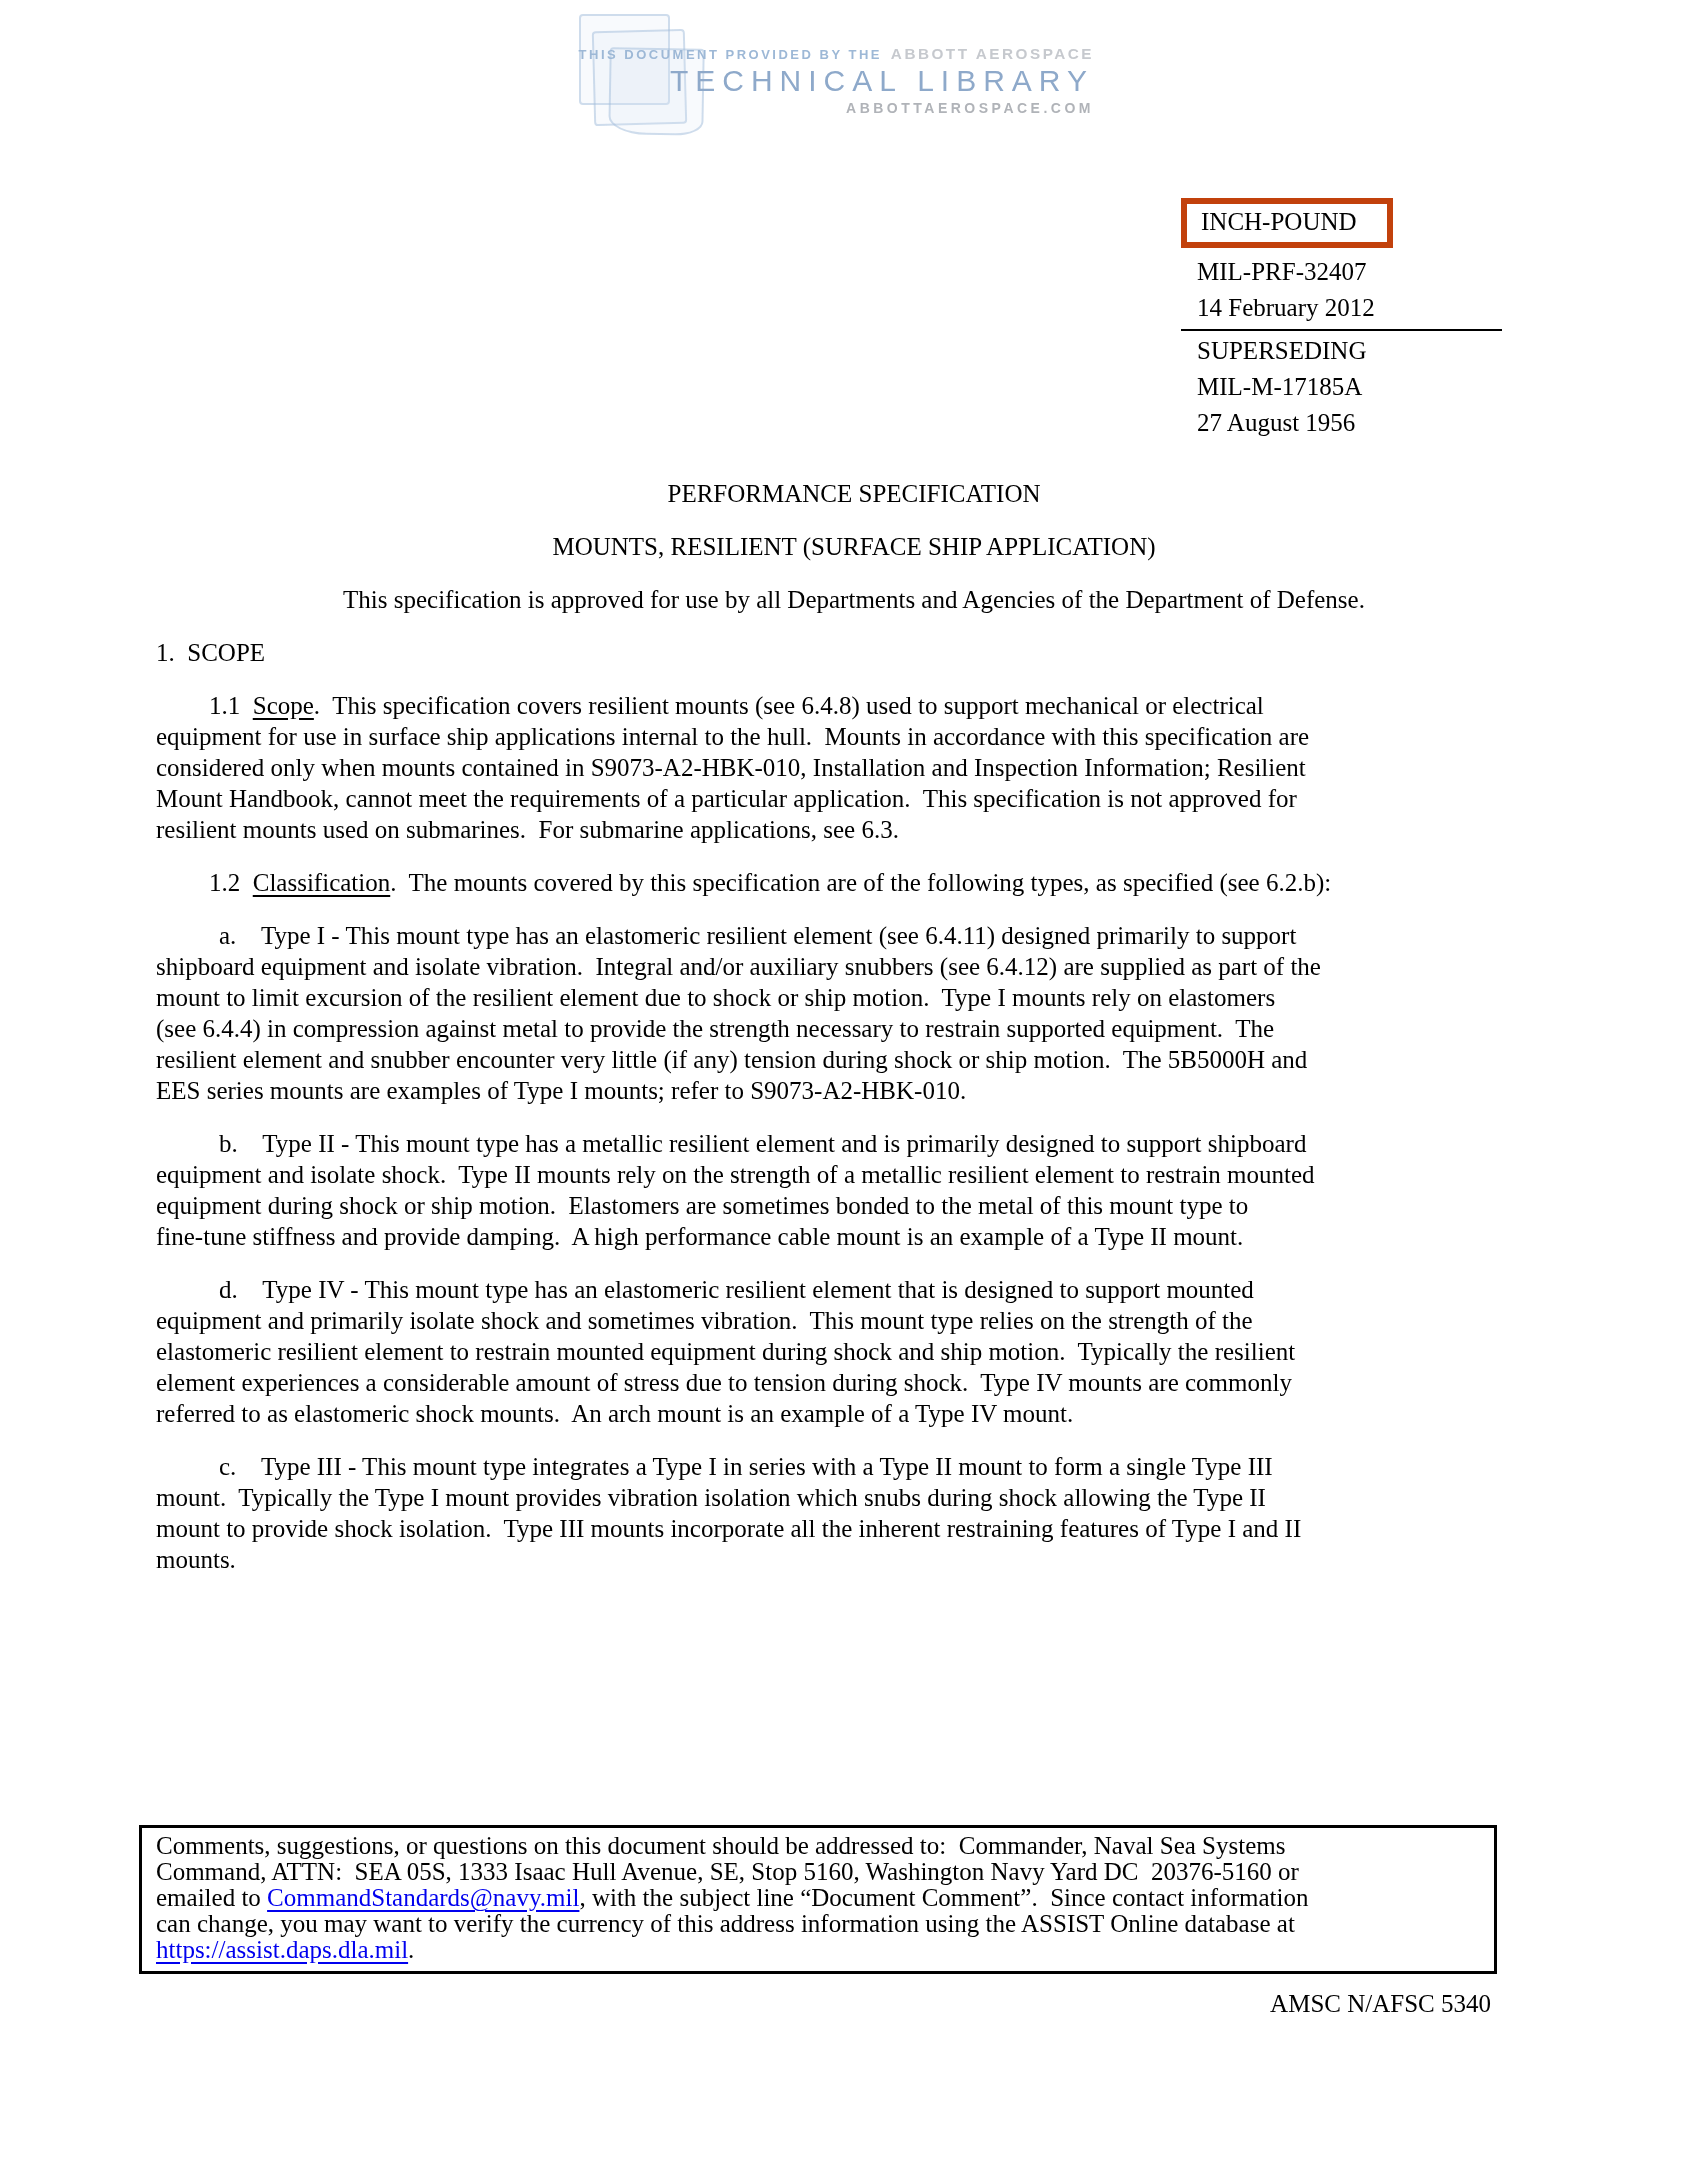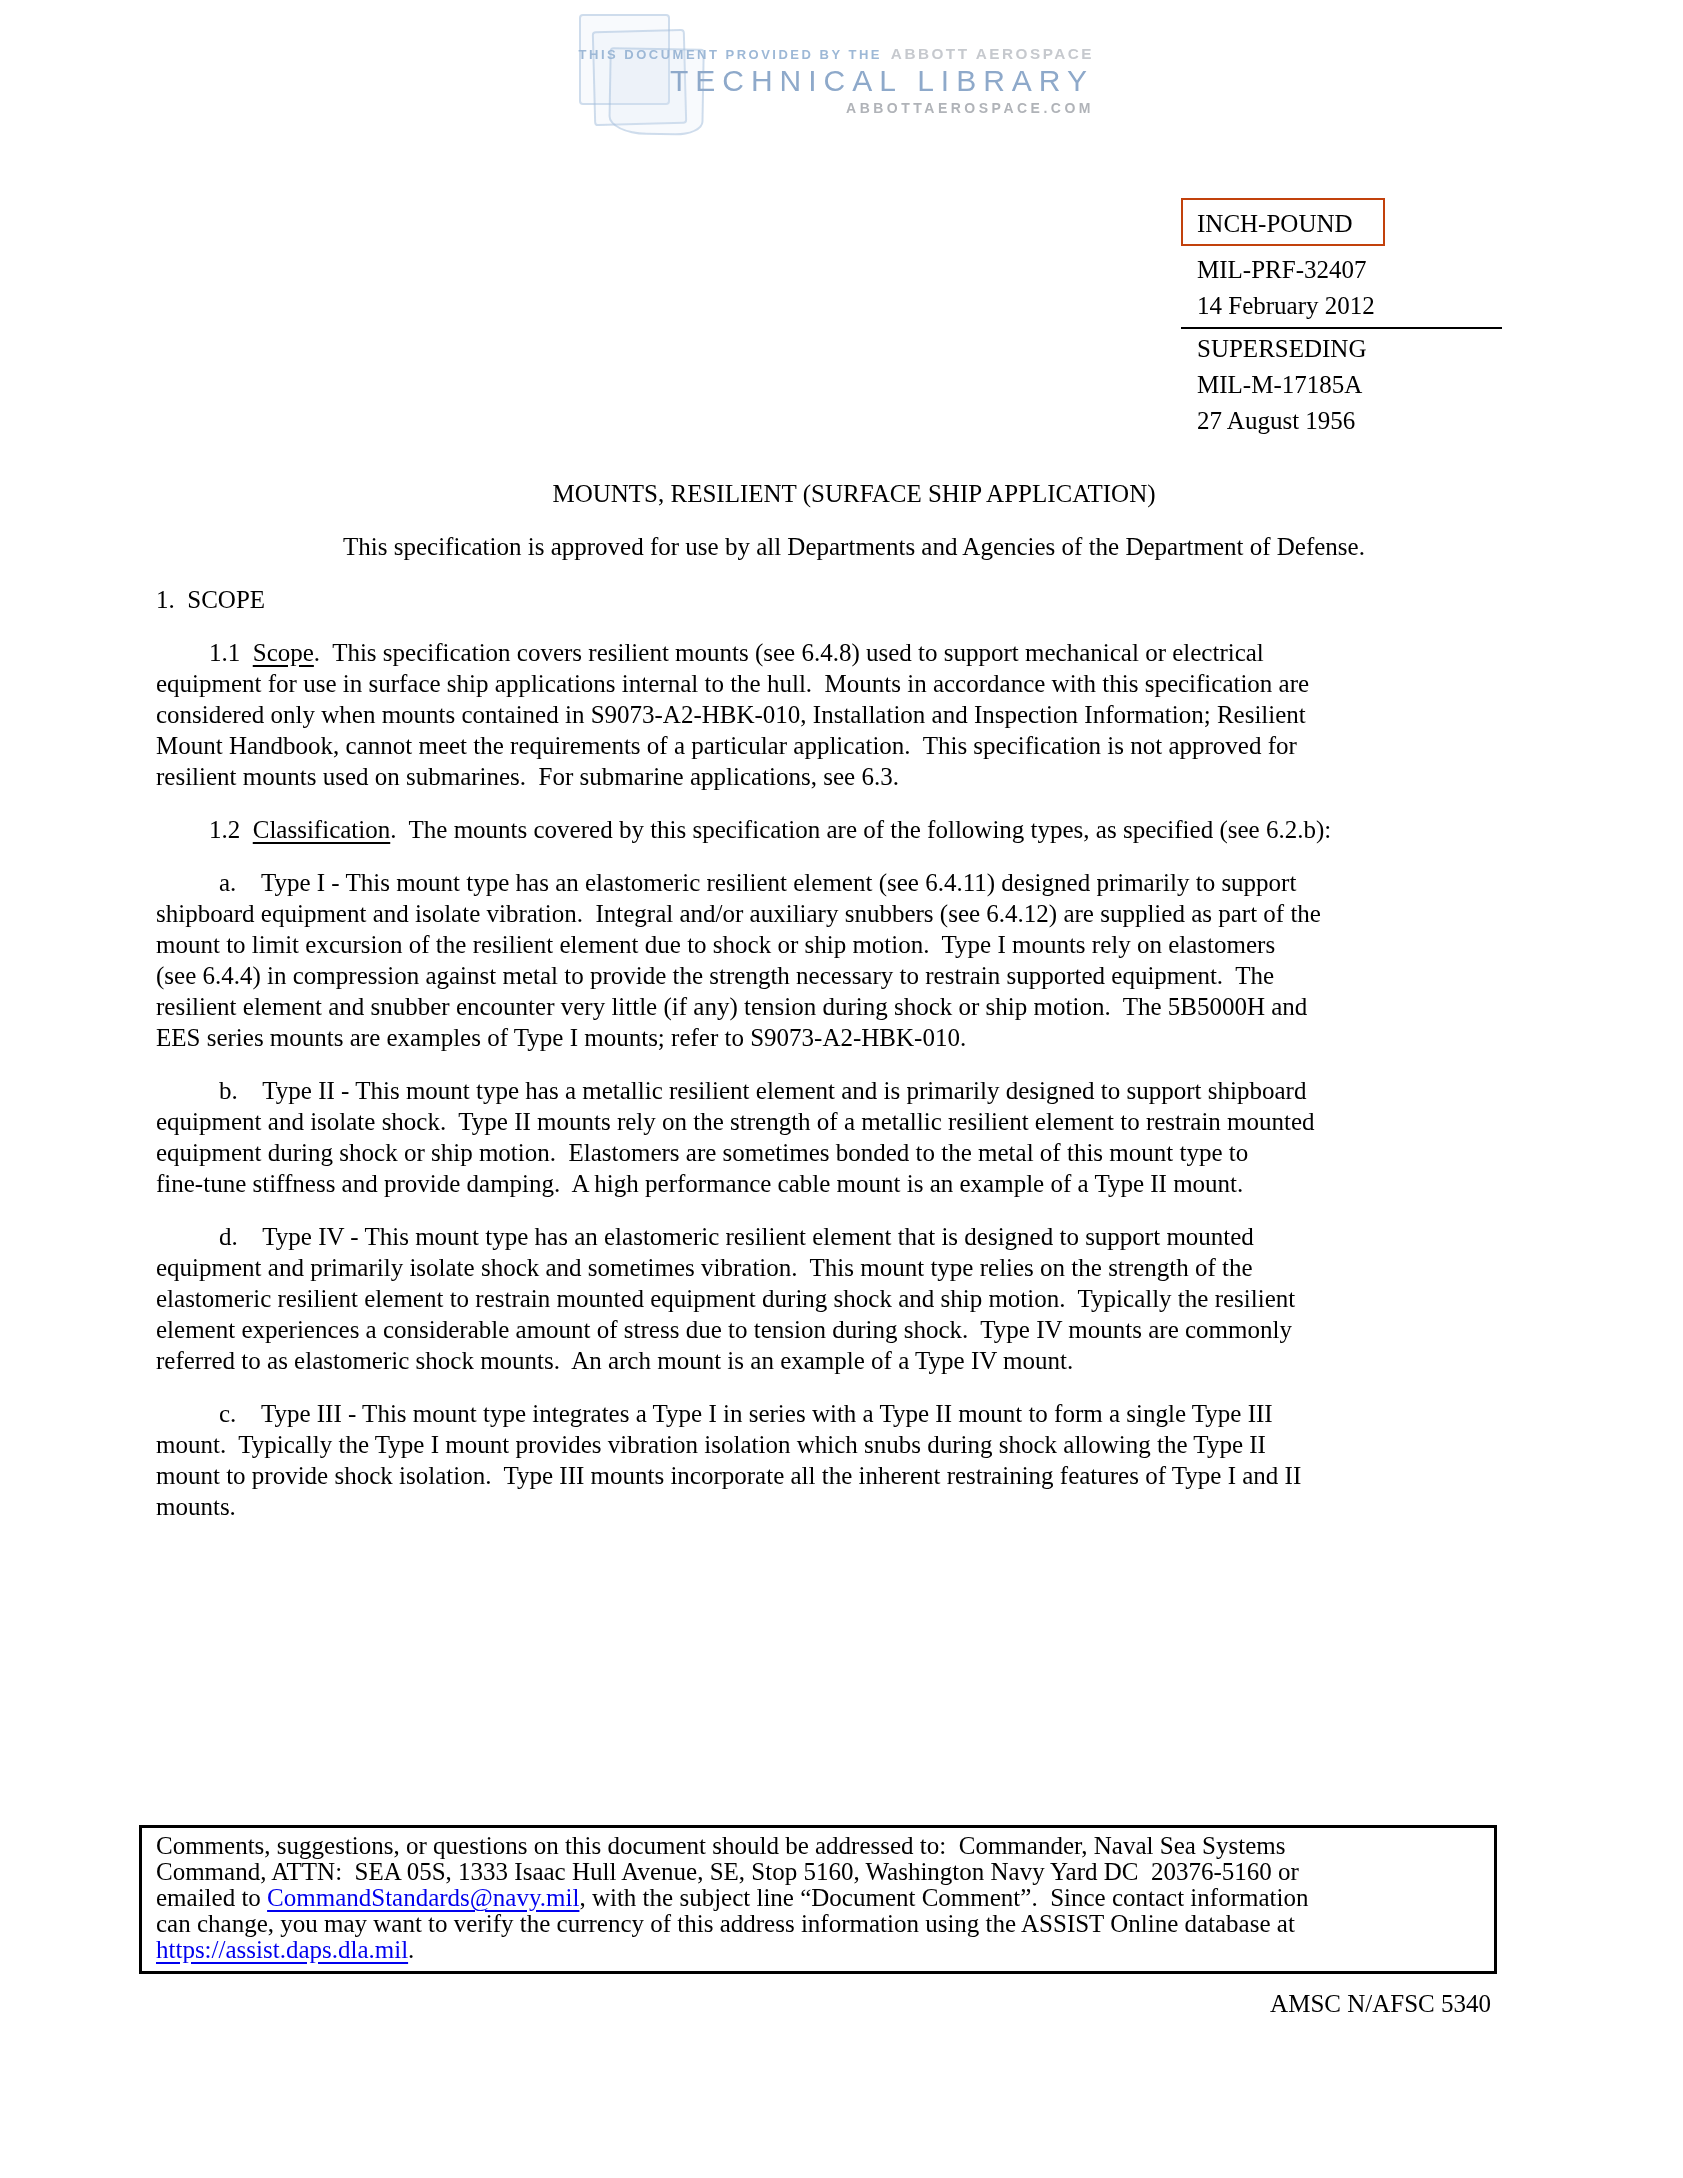"INCH-POUND" .inch-pound-box { border: 2px solid #c2410c -> 6px solid #c2410c; padding: 6px 12px 2px 14px -> 0 12px 2px 14px }
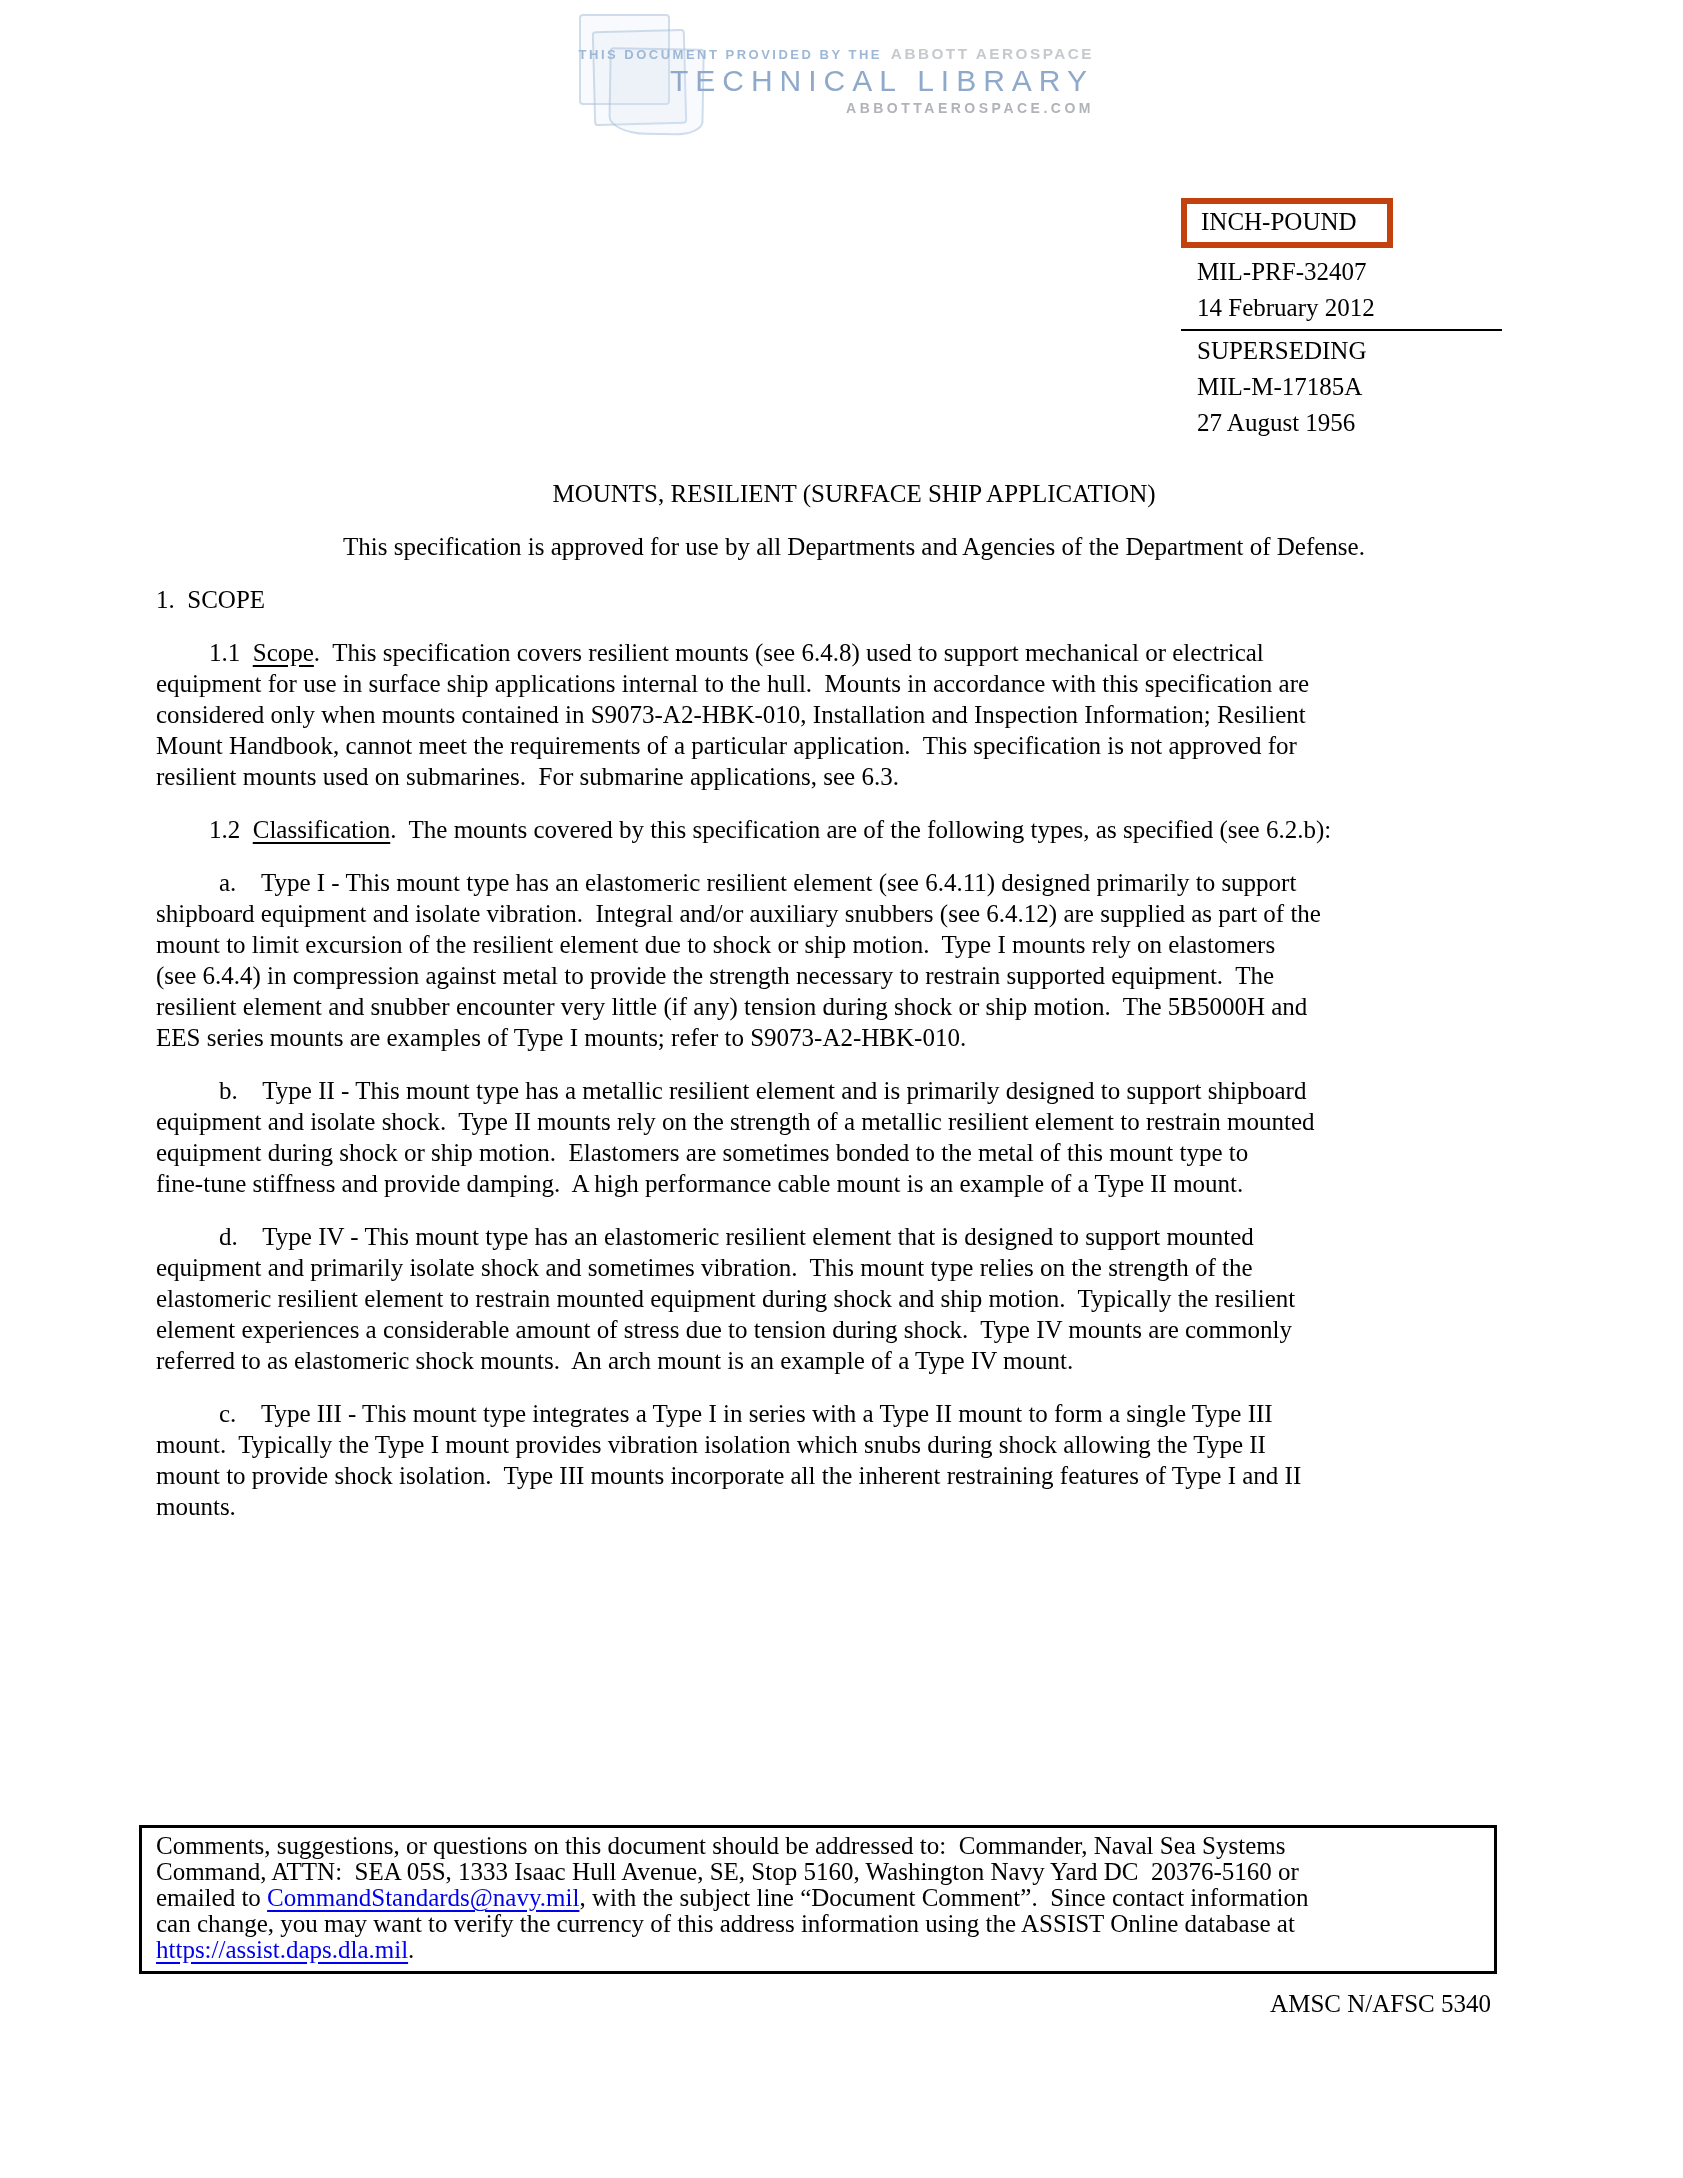"PERFORMANCE SPECIFICATION" div.centered { html: none -> <div>PERFORMANCE SPECIFICATION</div> }
